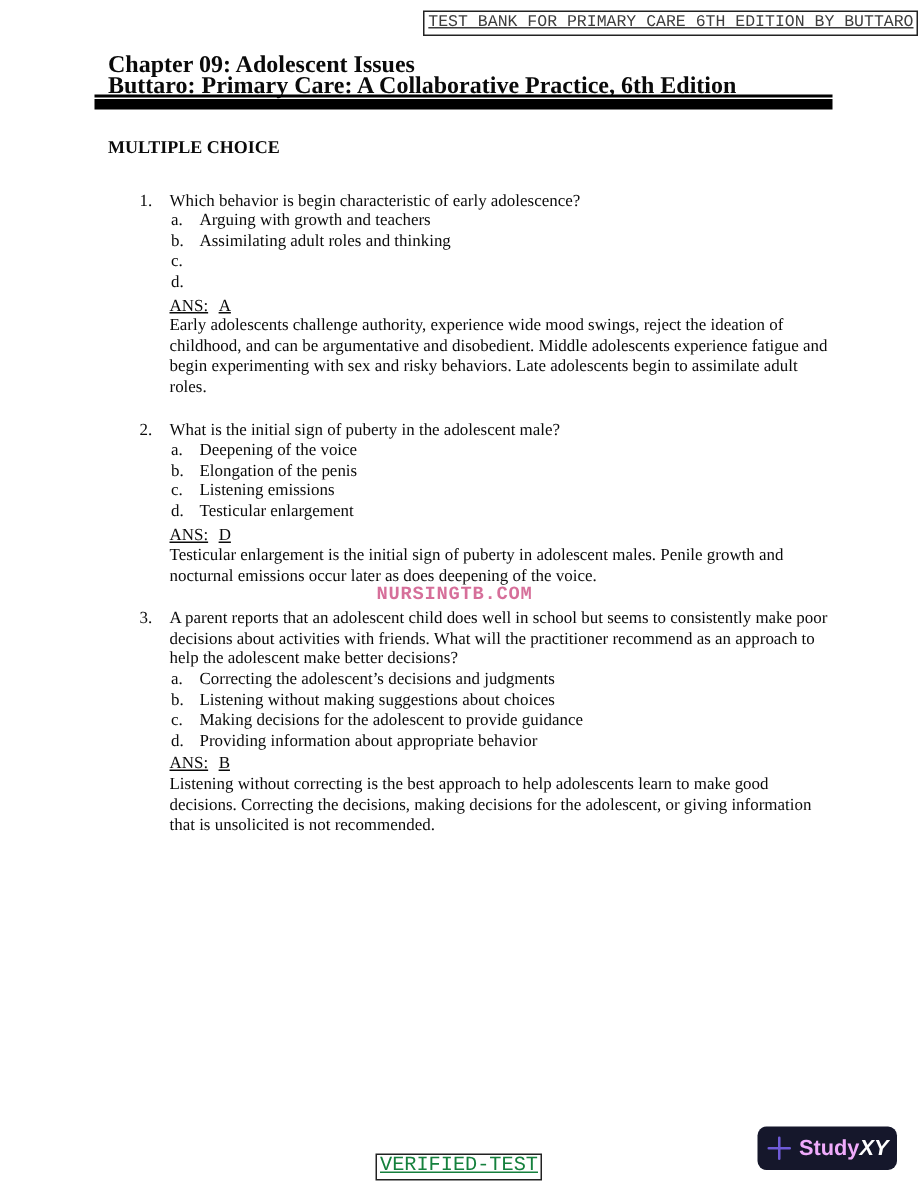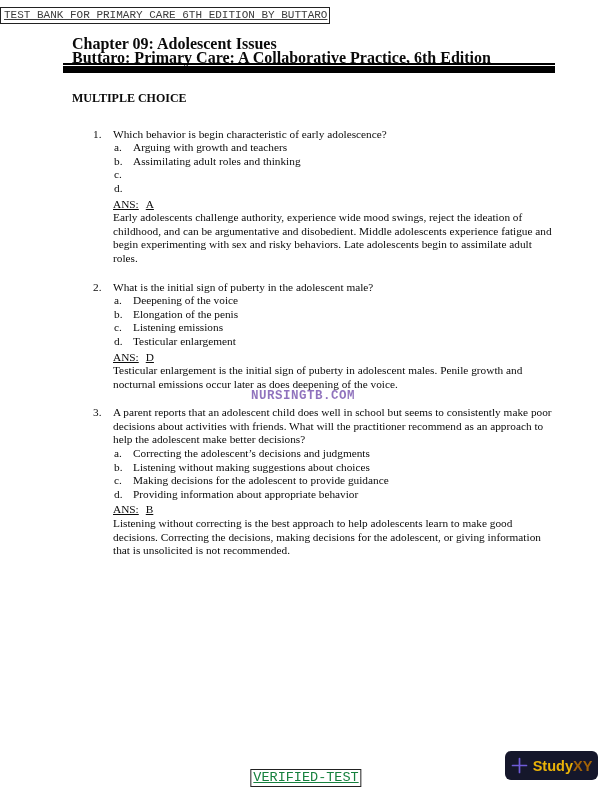"TEST BANK FOR PRIMARY CARE" .banner { text-align: left -> right }
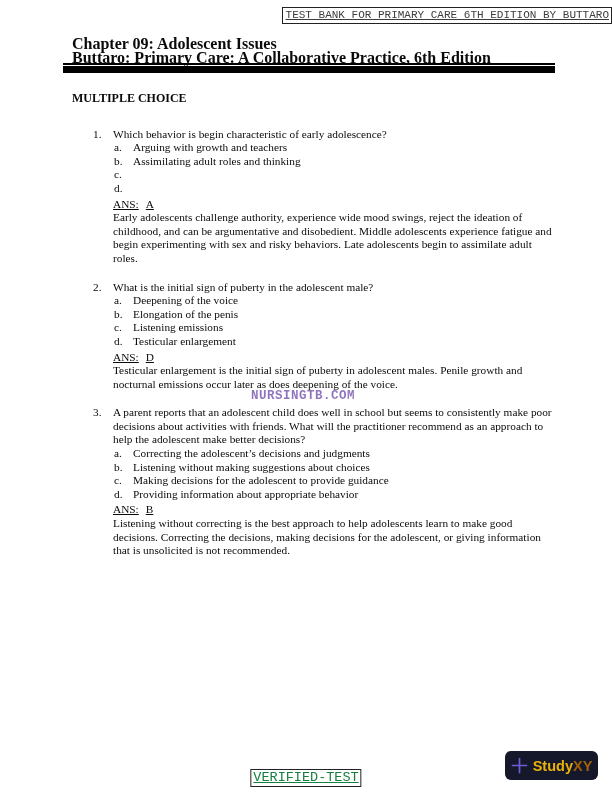"NURSINGTB.COM" .watermark { color: #4c1d95 -> #be185d }
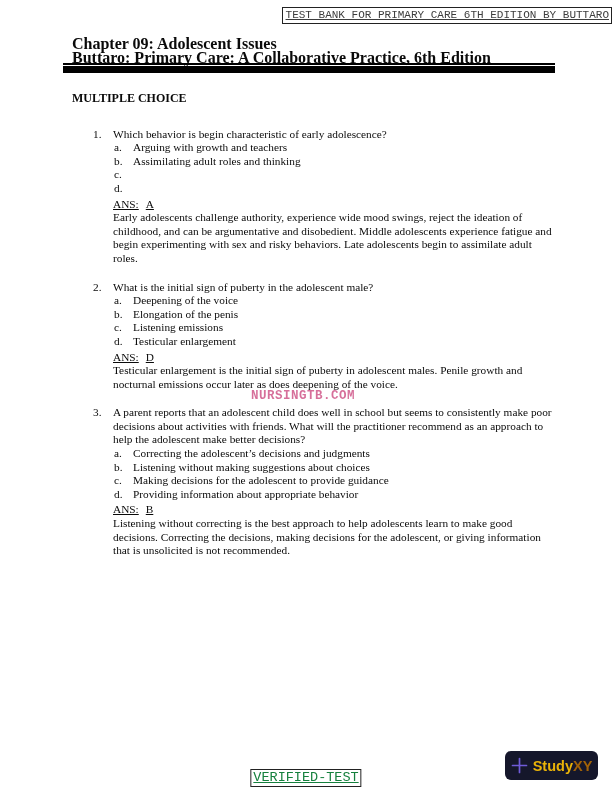"Study" .badge .study { color: #eab308 -> #f0abfc }
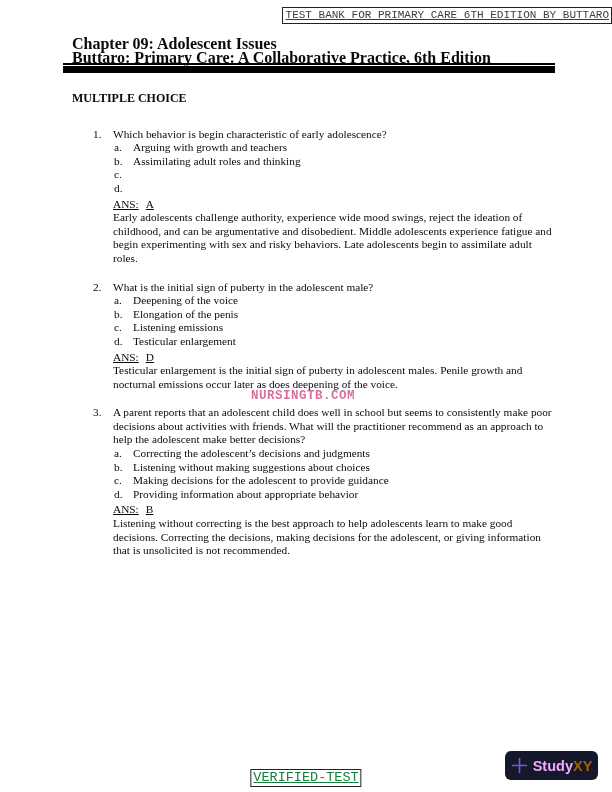"XY" .badge .xy { color: #a16207 -> #ffffff; font-style: none -> italic }
